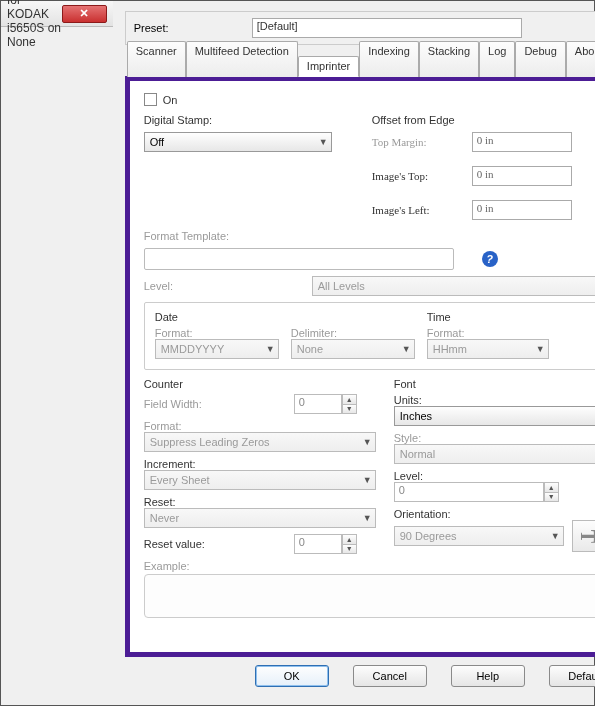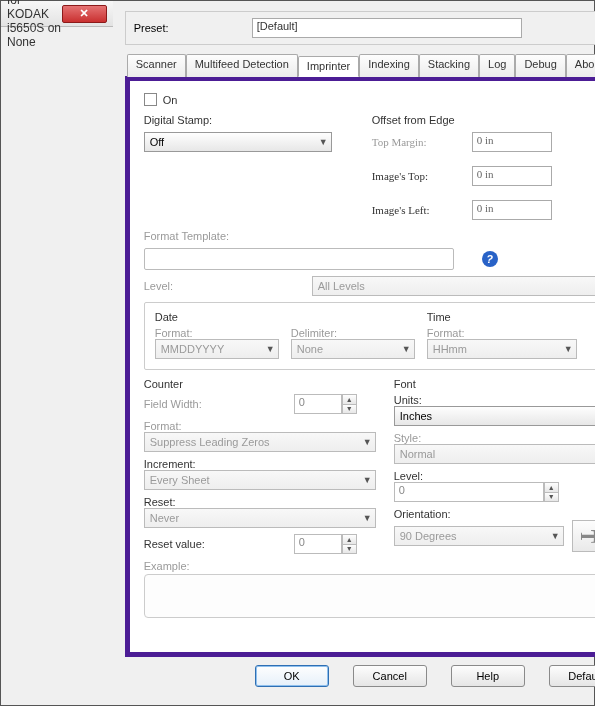"Scanner" .tab { padding: 3px 8px 7px 8px -> 3px 8px 20px 8px }
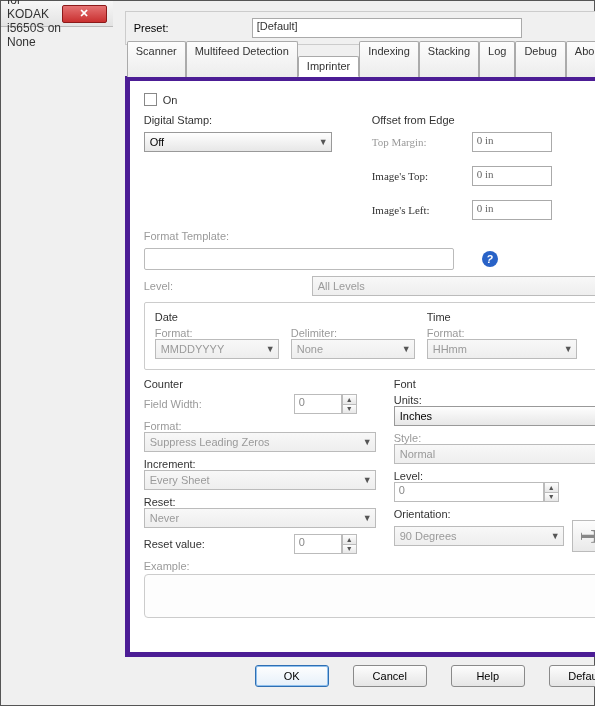"0 in" .textfield.sm { width: 80px -> 100px }
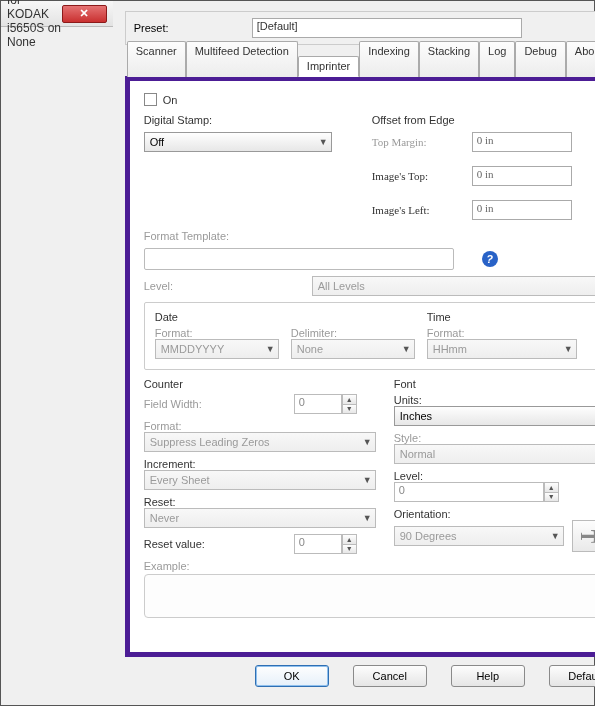"HHmm" div.combo { width: 150px -> 122px }
